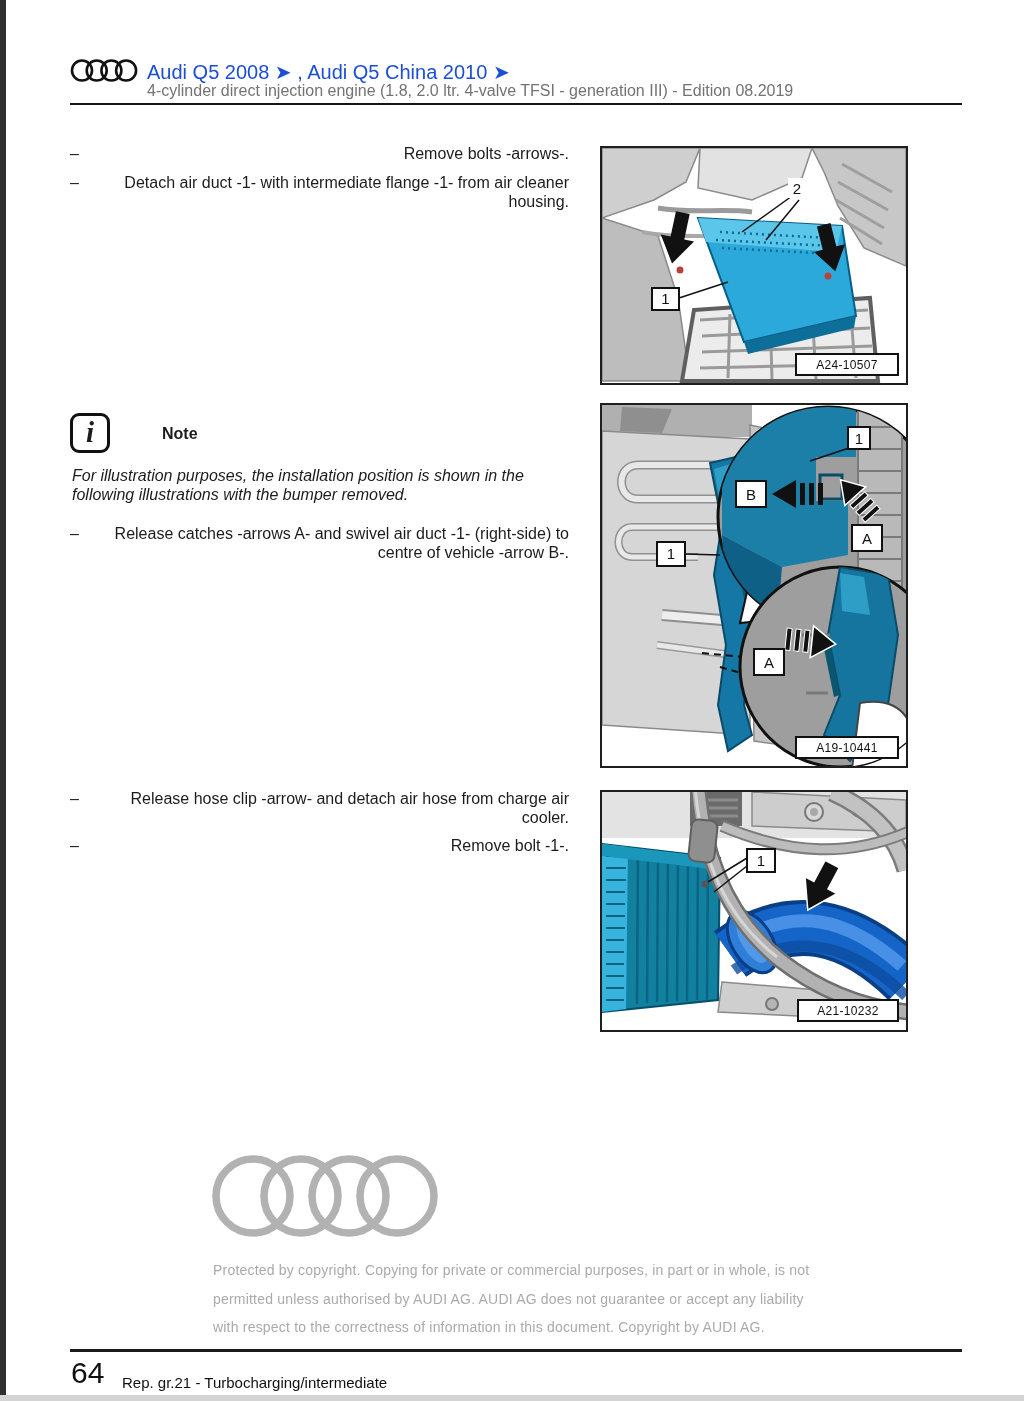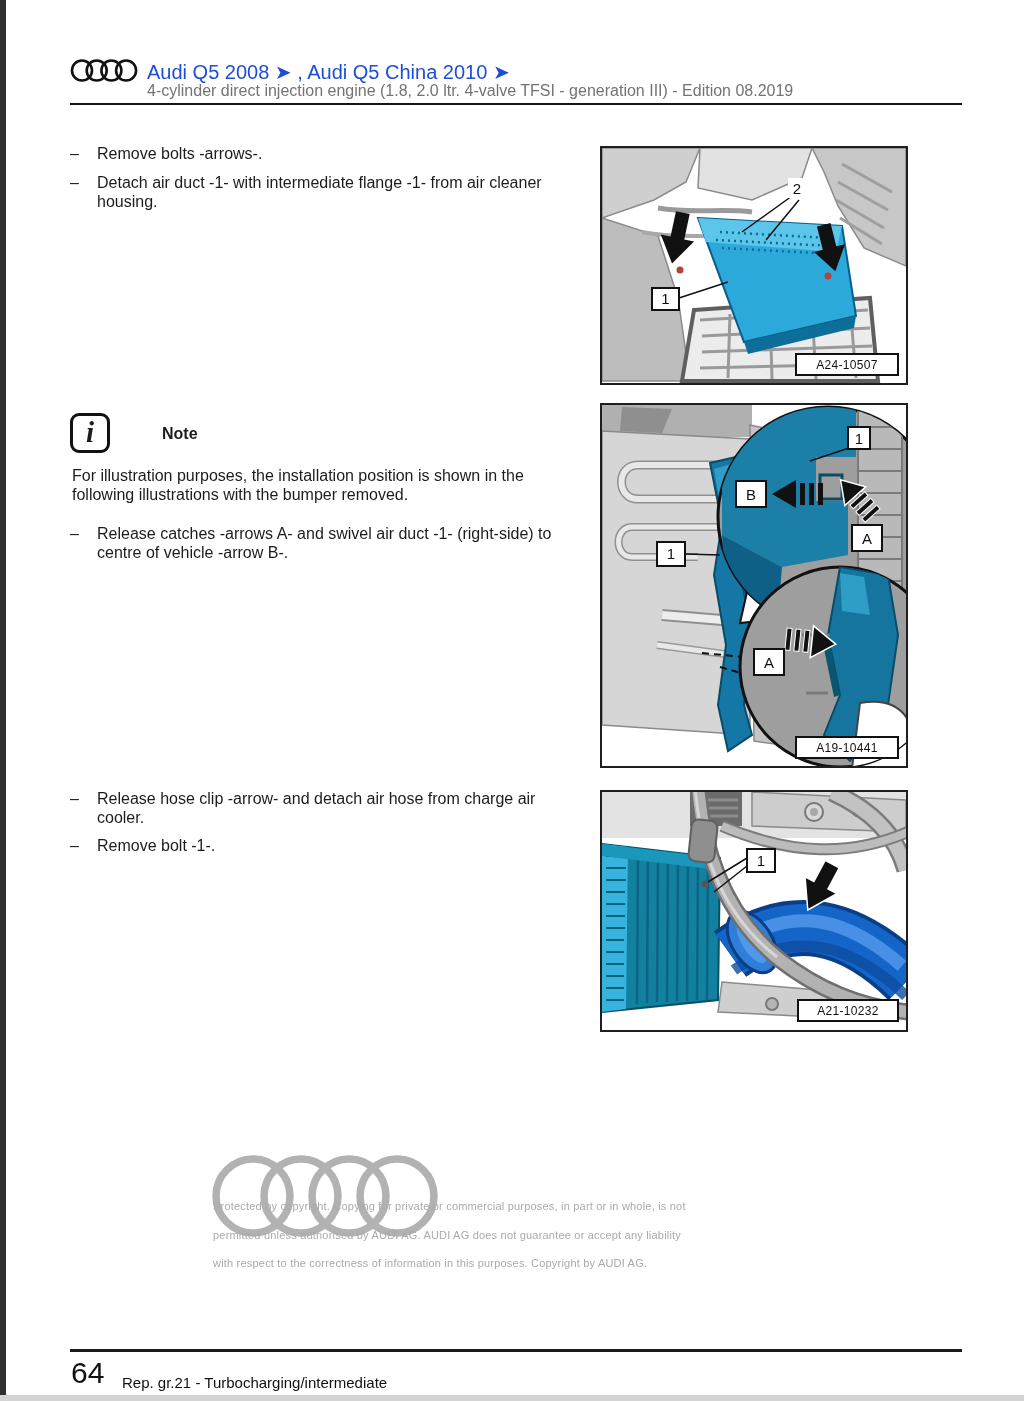"Remove bolts -arrows-." .step .txt { text-align: none -> right }
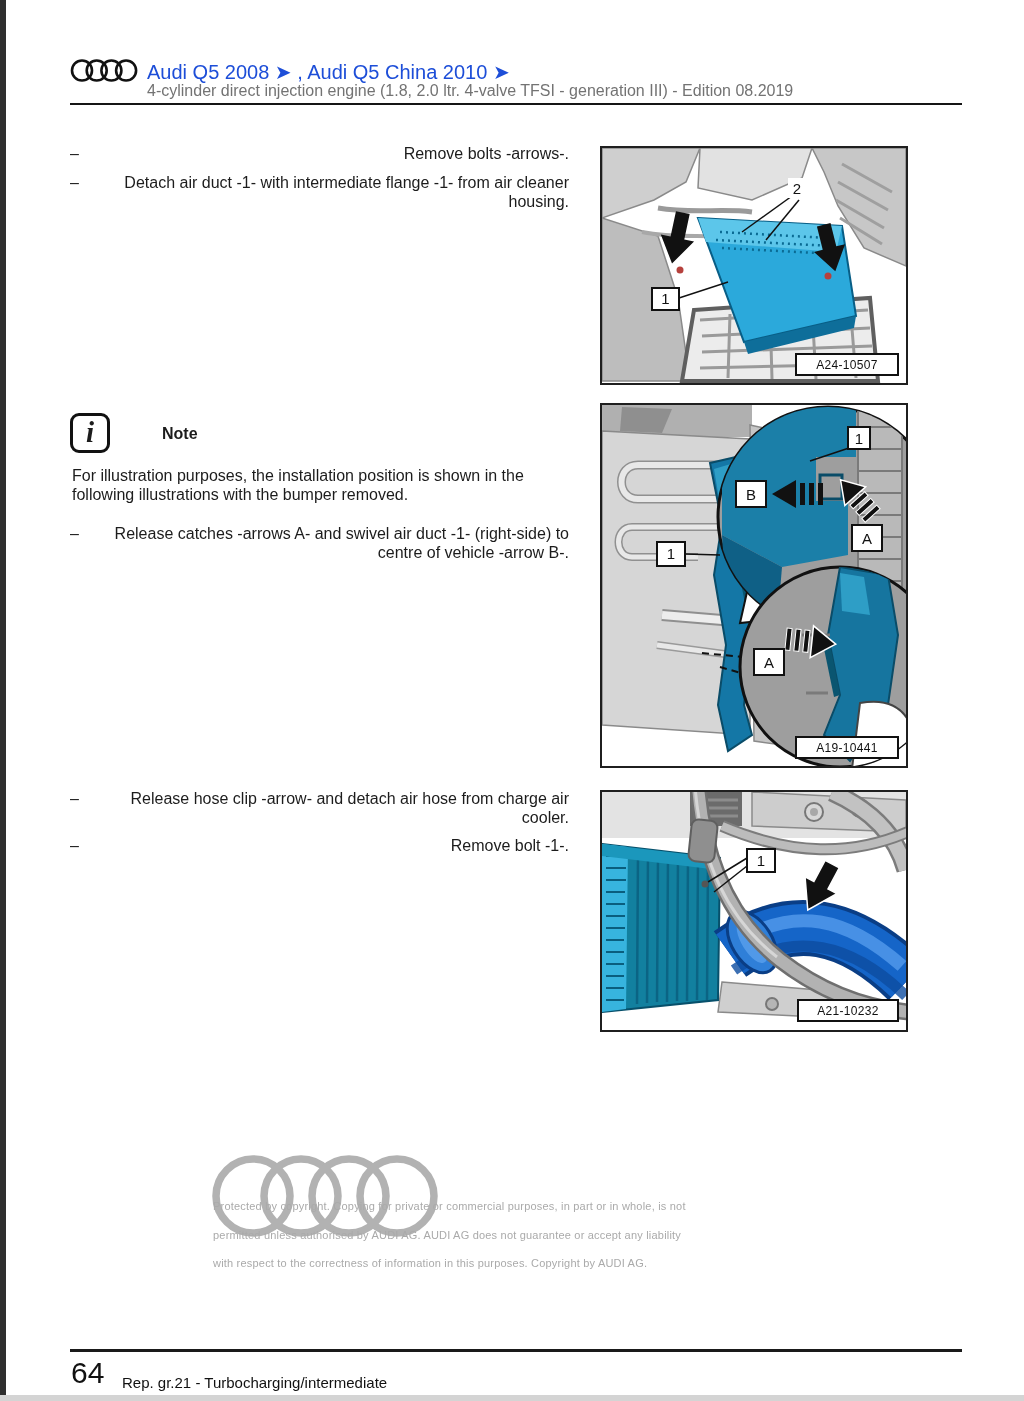"For illustration purposes, the" .note-body { font-style: none -> italic }
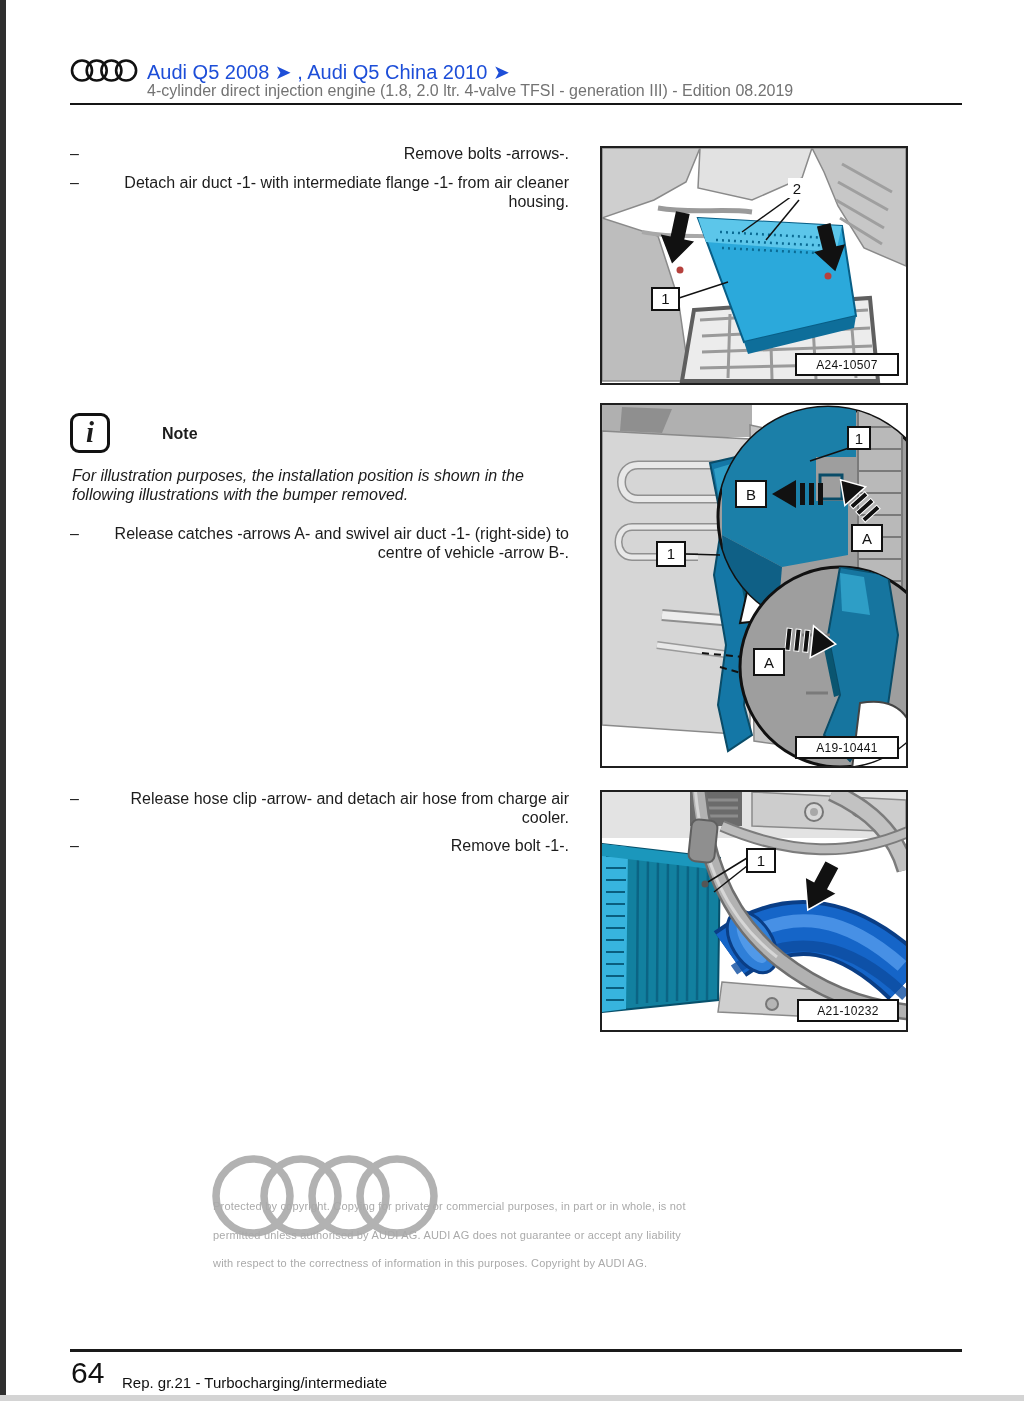"Protected by copyright. Copying for" .wm-text { font-size: 11px -> 14px; top: 1192px -> 1256px }
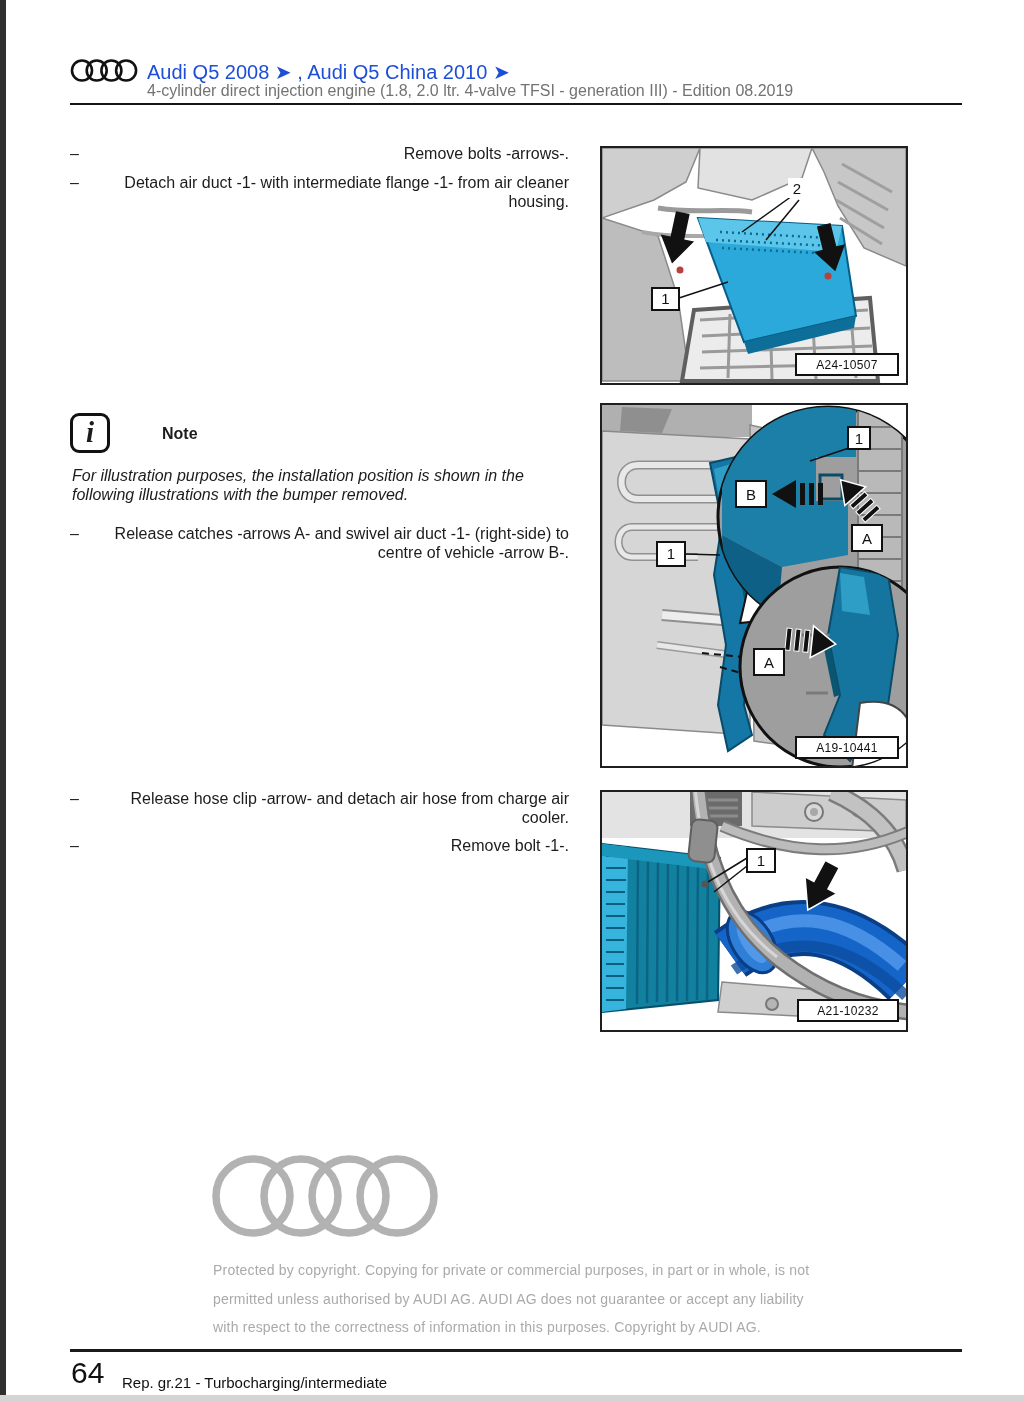"with respect to the correctness" div { text: purposes -> document }
